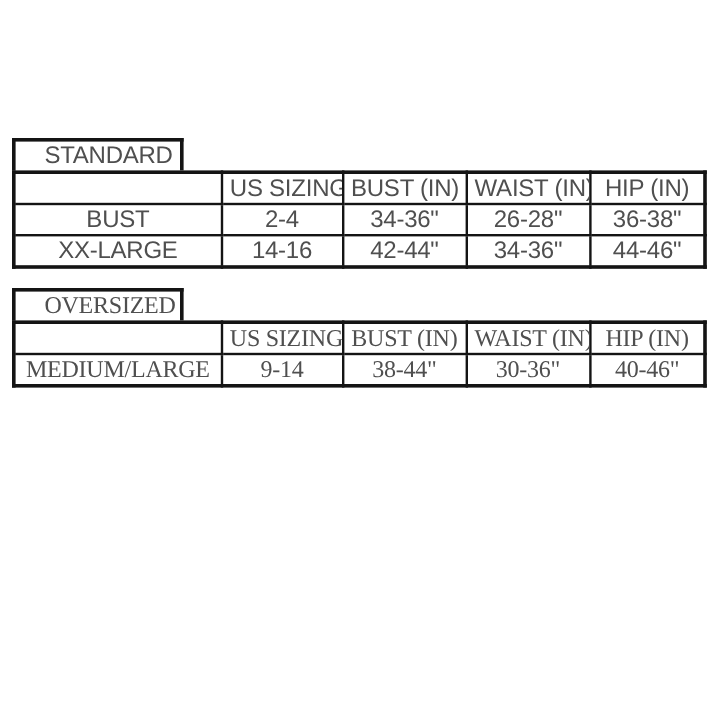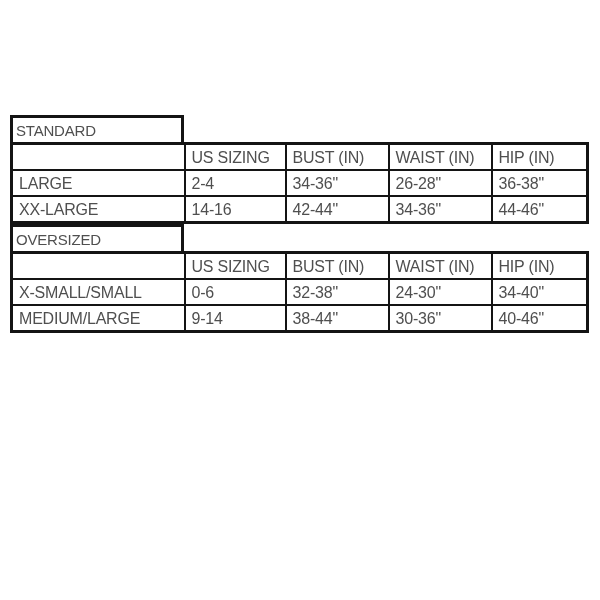"STANDARD" .title-box { font-size: 15px -> 20px; padding: 1px 7px 0 3px -> 1px 7px 0 24px; width: 174px -> 143px }
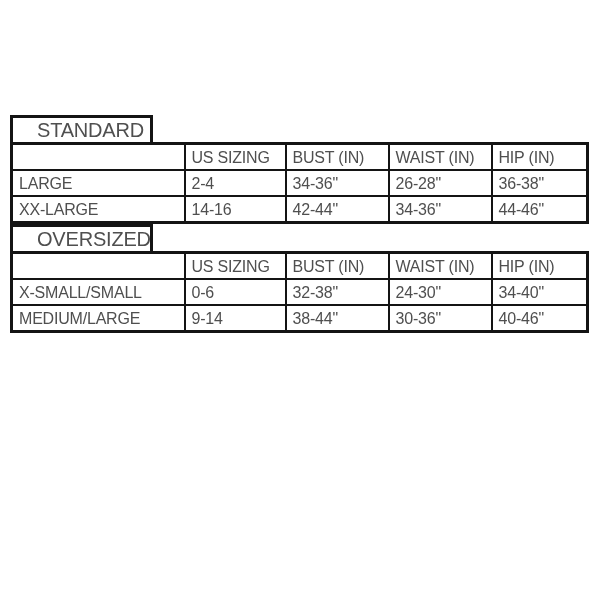"US SIZING" table.size-table th, table.size-table td { font-size: 16px -> 20px; text-align: left -> center }
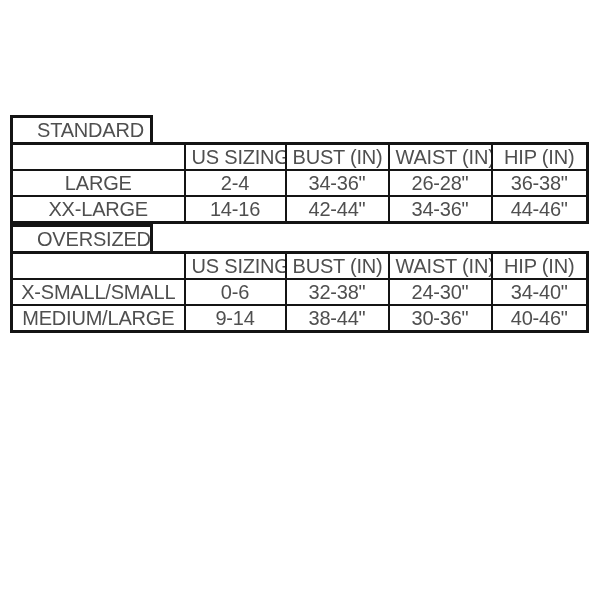"LARGE" td { text: LARGE -> BUST }
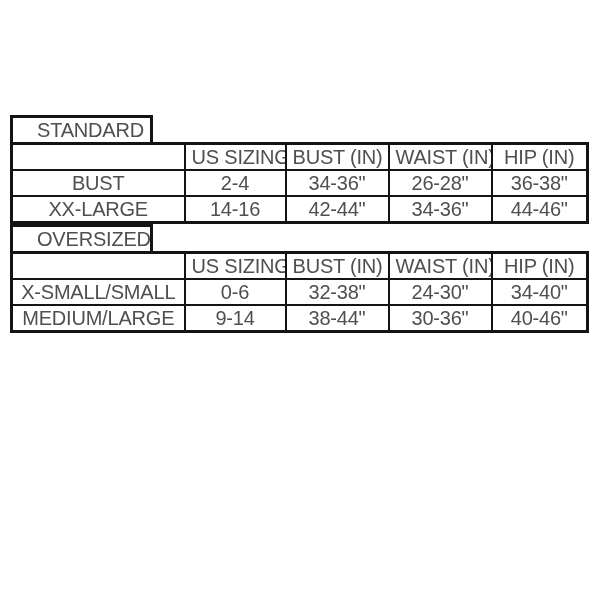"OVERSIZED" .chart-section + .chart-section { font-family: none -> Liberation Serif, serif; margin-top: none -> 16px }
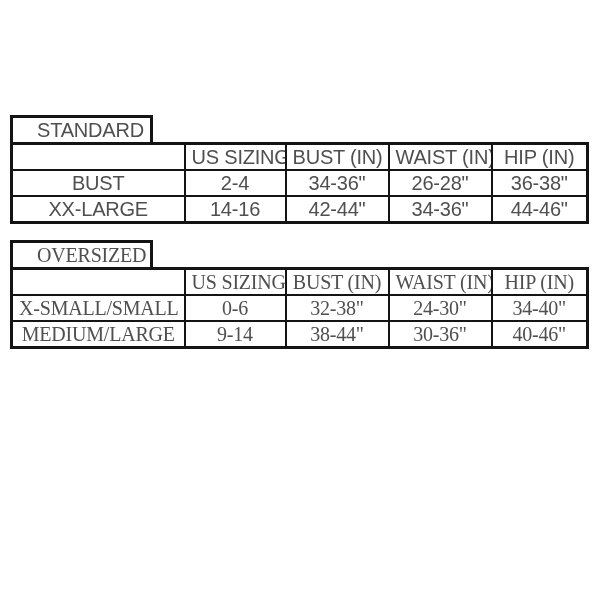"X-SMALL/SMALL" tr { html: <tr> <td>X-SMALL/SMALL</td> <td>0-6</td> <td>32-38"</td> <td>24-30"</td> <td>34-40"</td> </tr> -> none }
